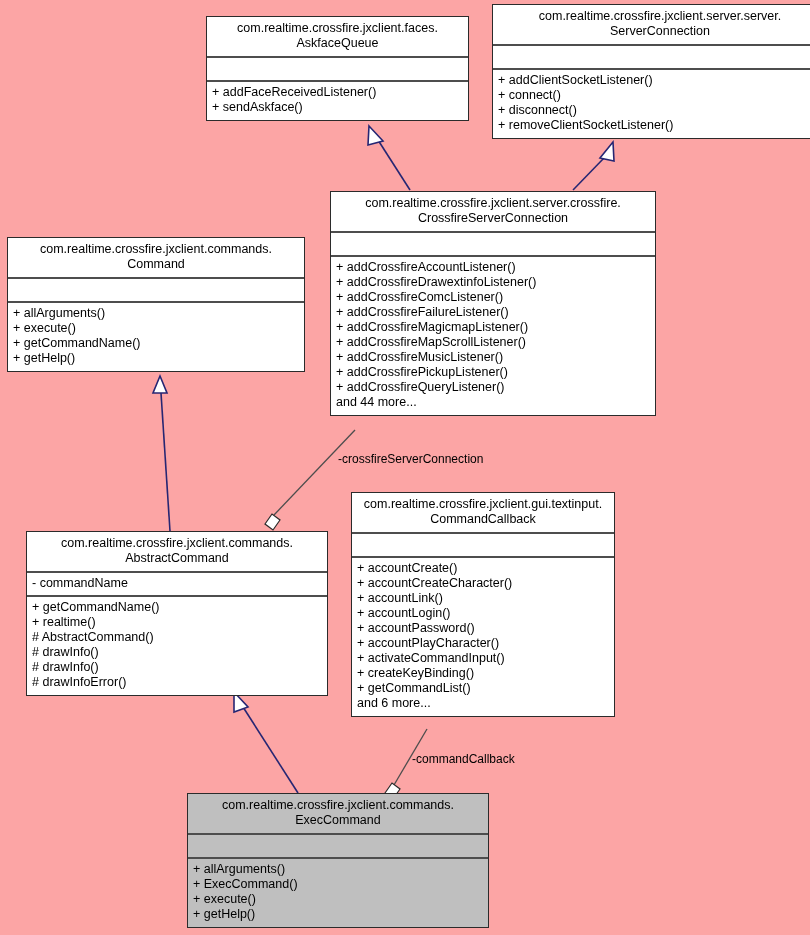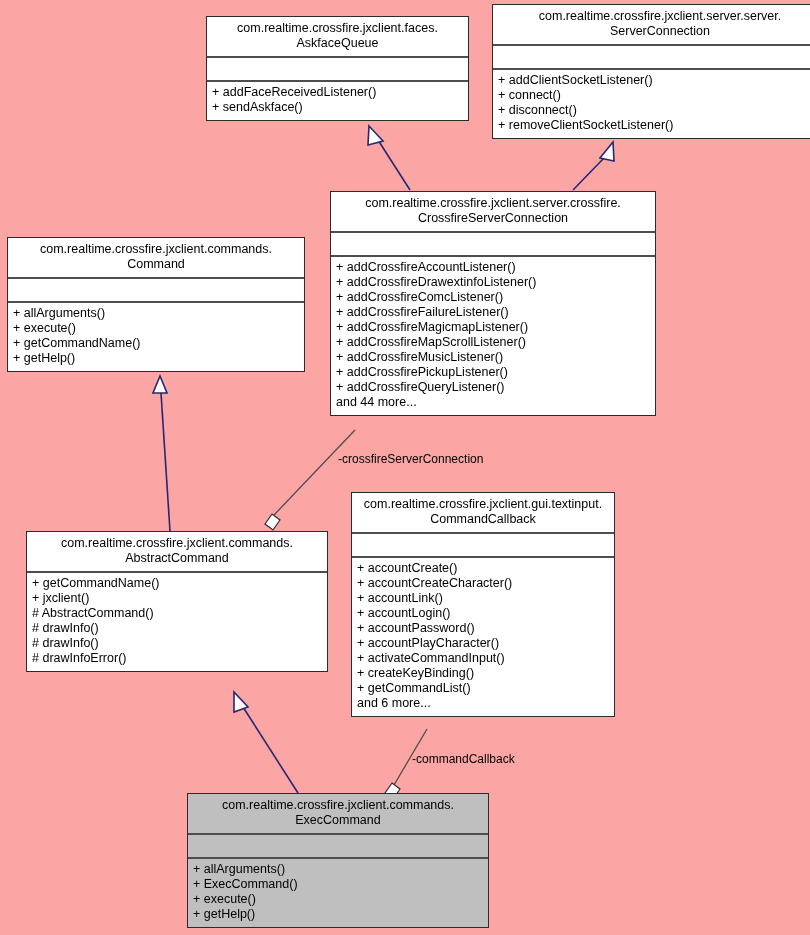"- commandName" div.box-attrs { html: none -> <div> <div>- commandName</div> </div> }
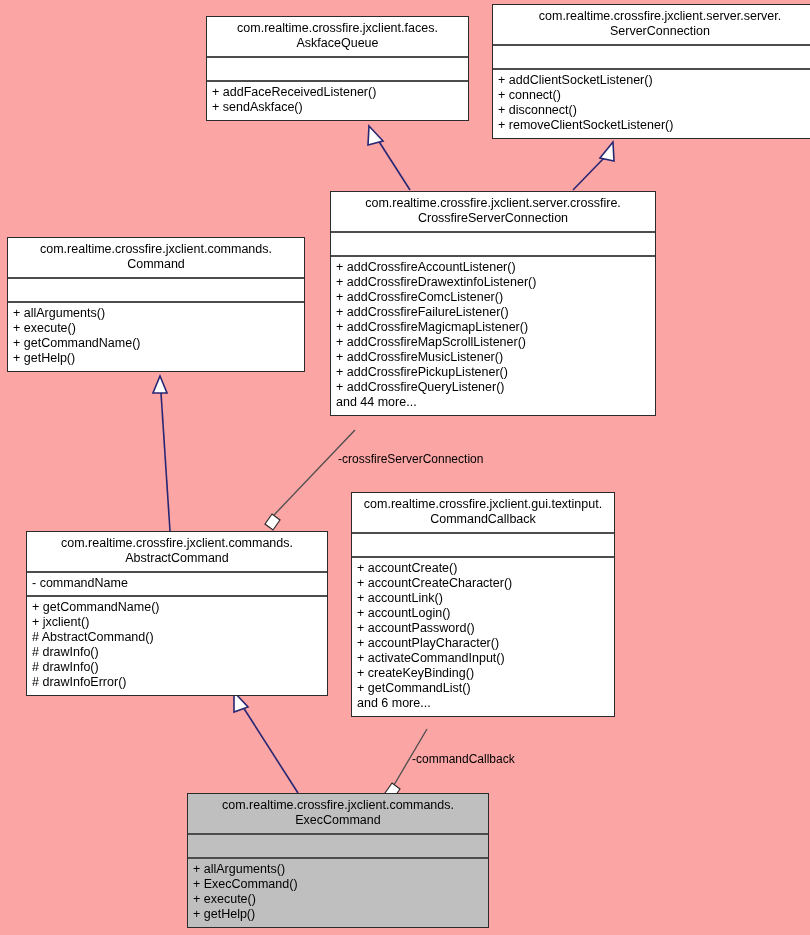"+ jxclient()" div.member-line { text: jxclient -> realtime }
